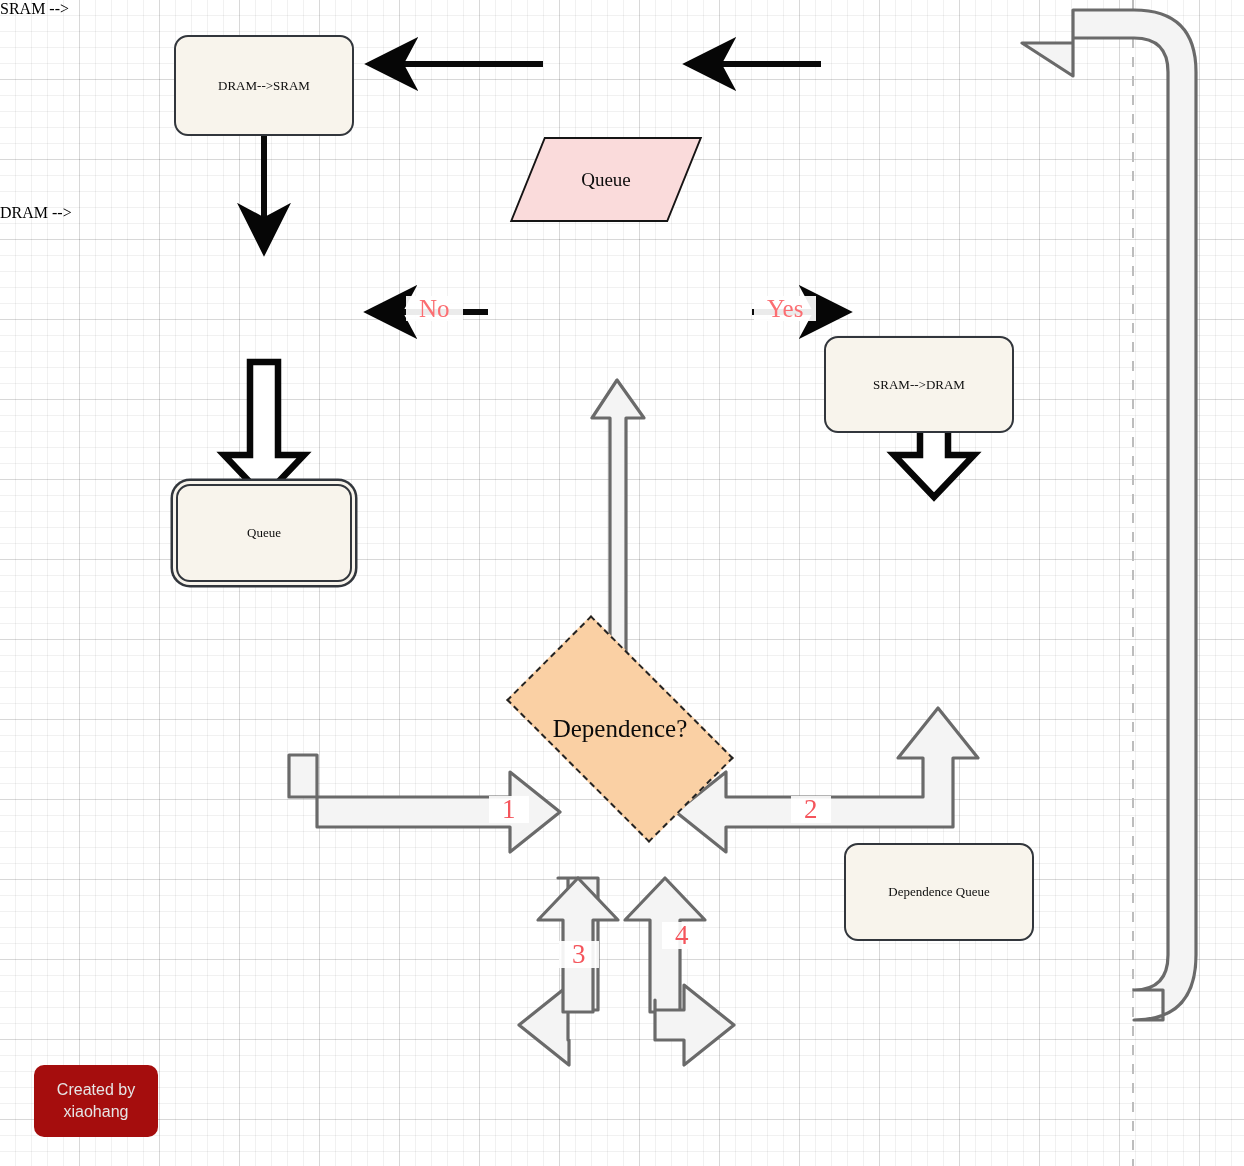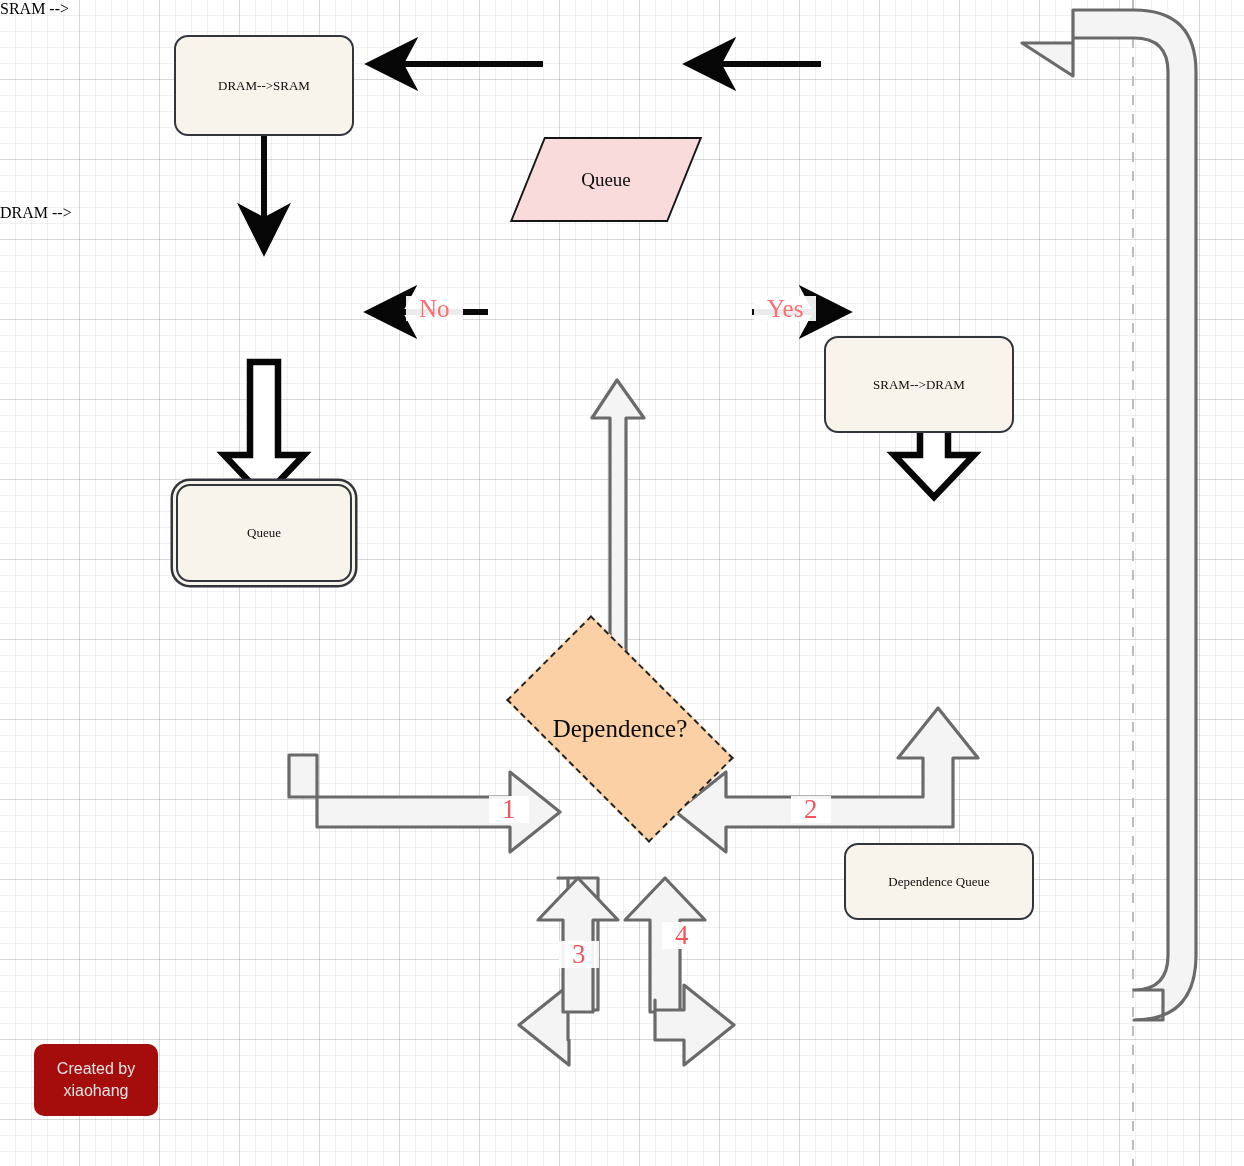"Dependence Queue" div.node { height: 77px -> 98px }
